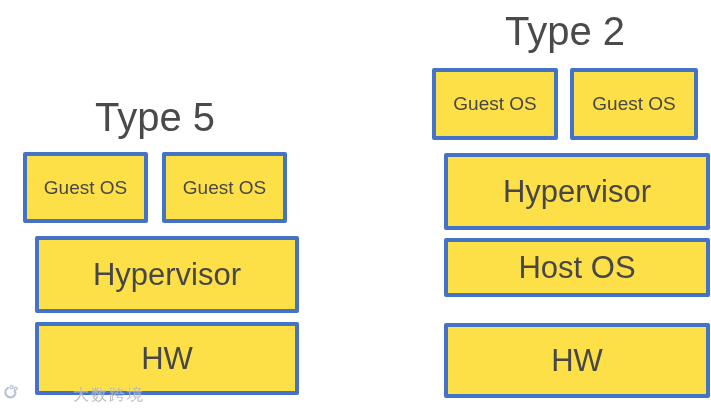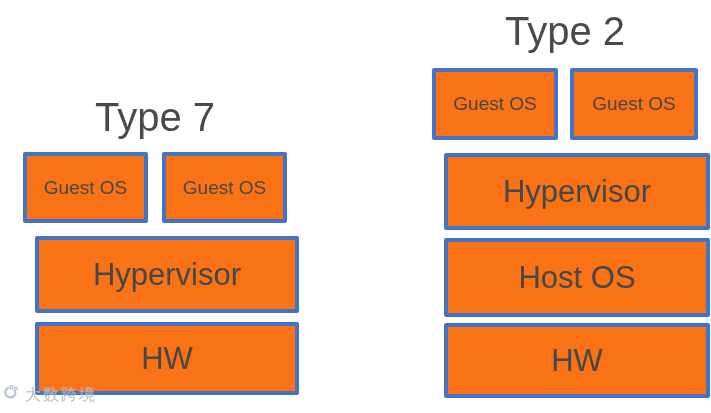"Type 7" div.diagram-title { text: 7 -> 5 }
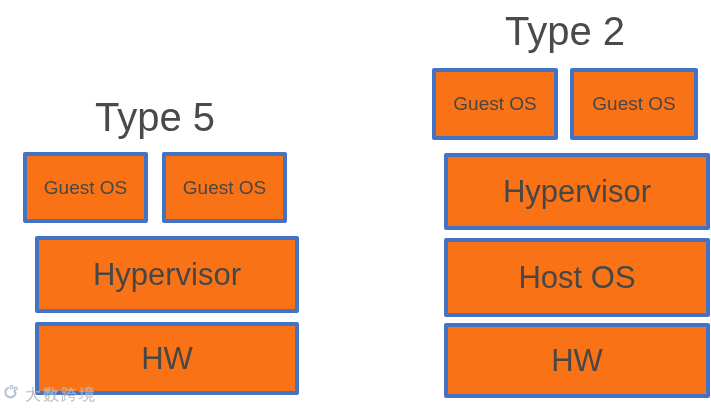"Guest OS" .box { background: #f97316 -> #fde047 }
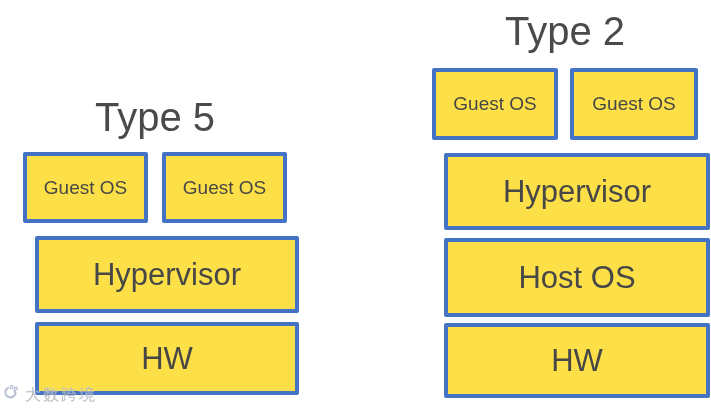"Host OS" #t2-host { height: 79px -> 59px }
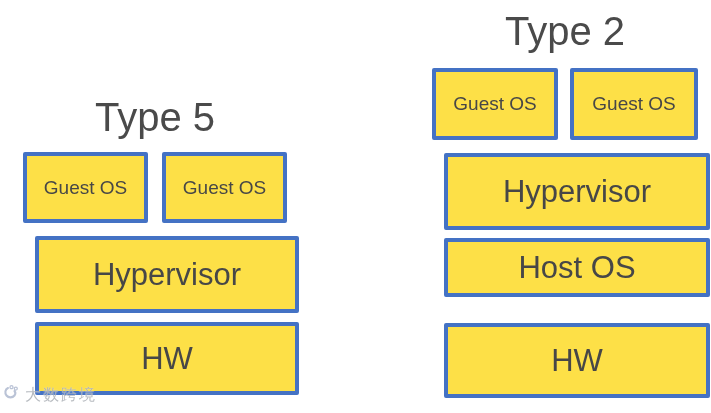"大数跨境" .watermark-text { margin-left: none -> 48px }
